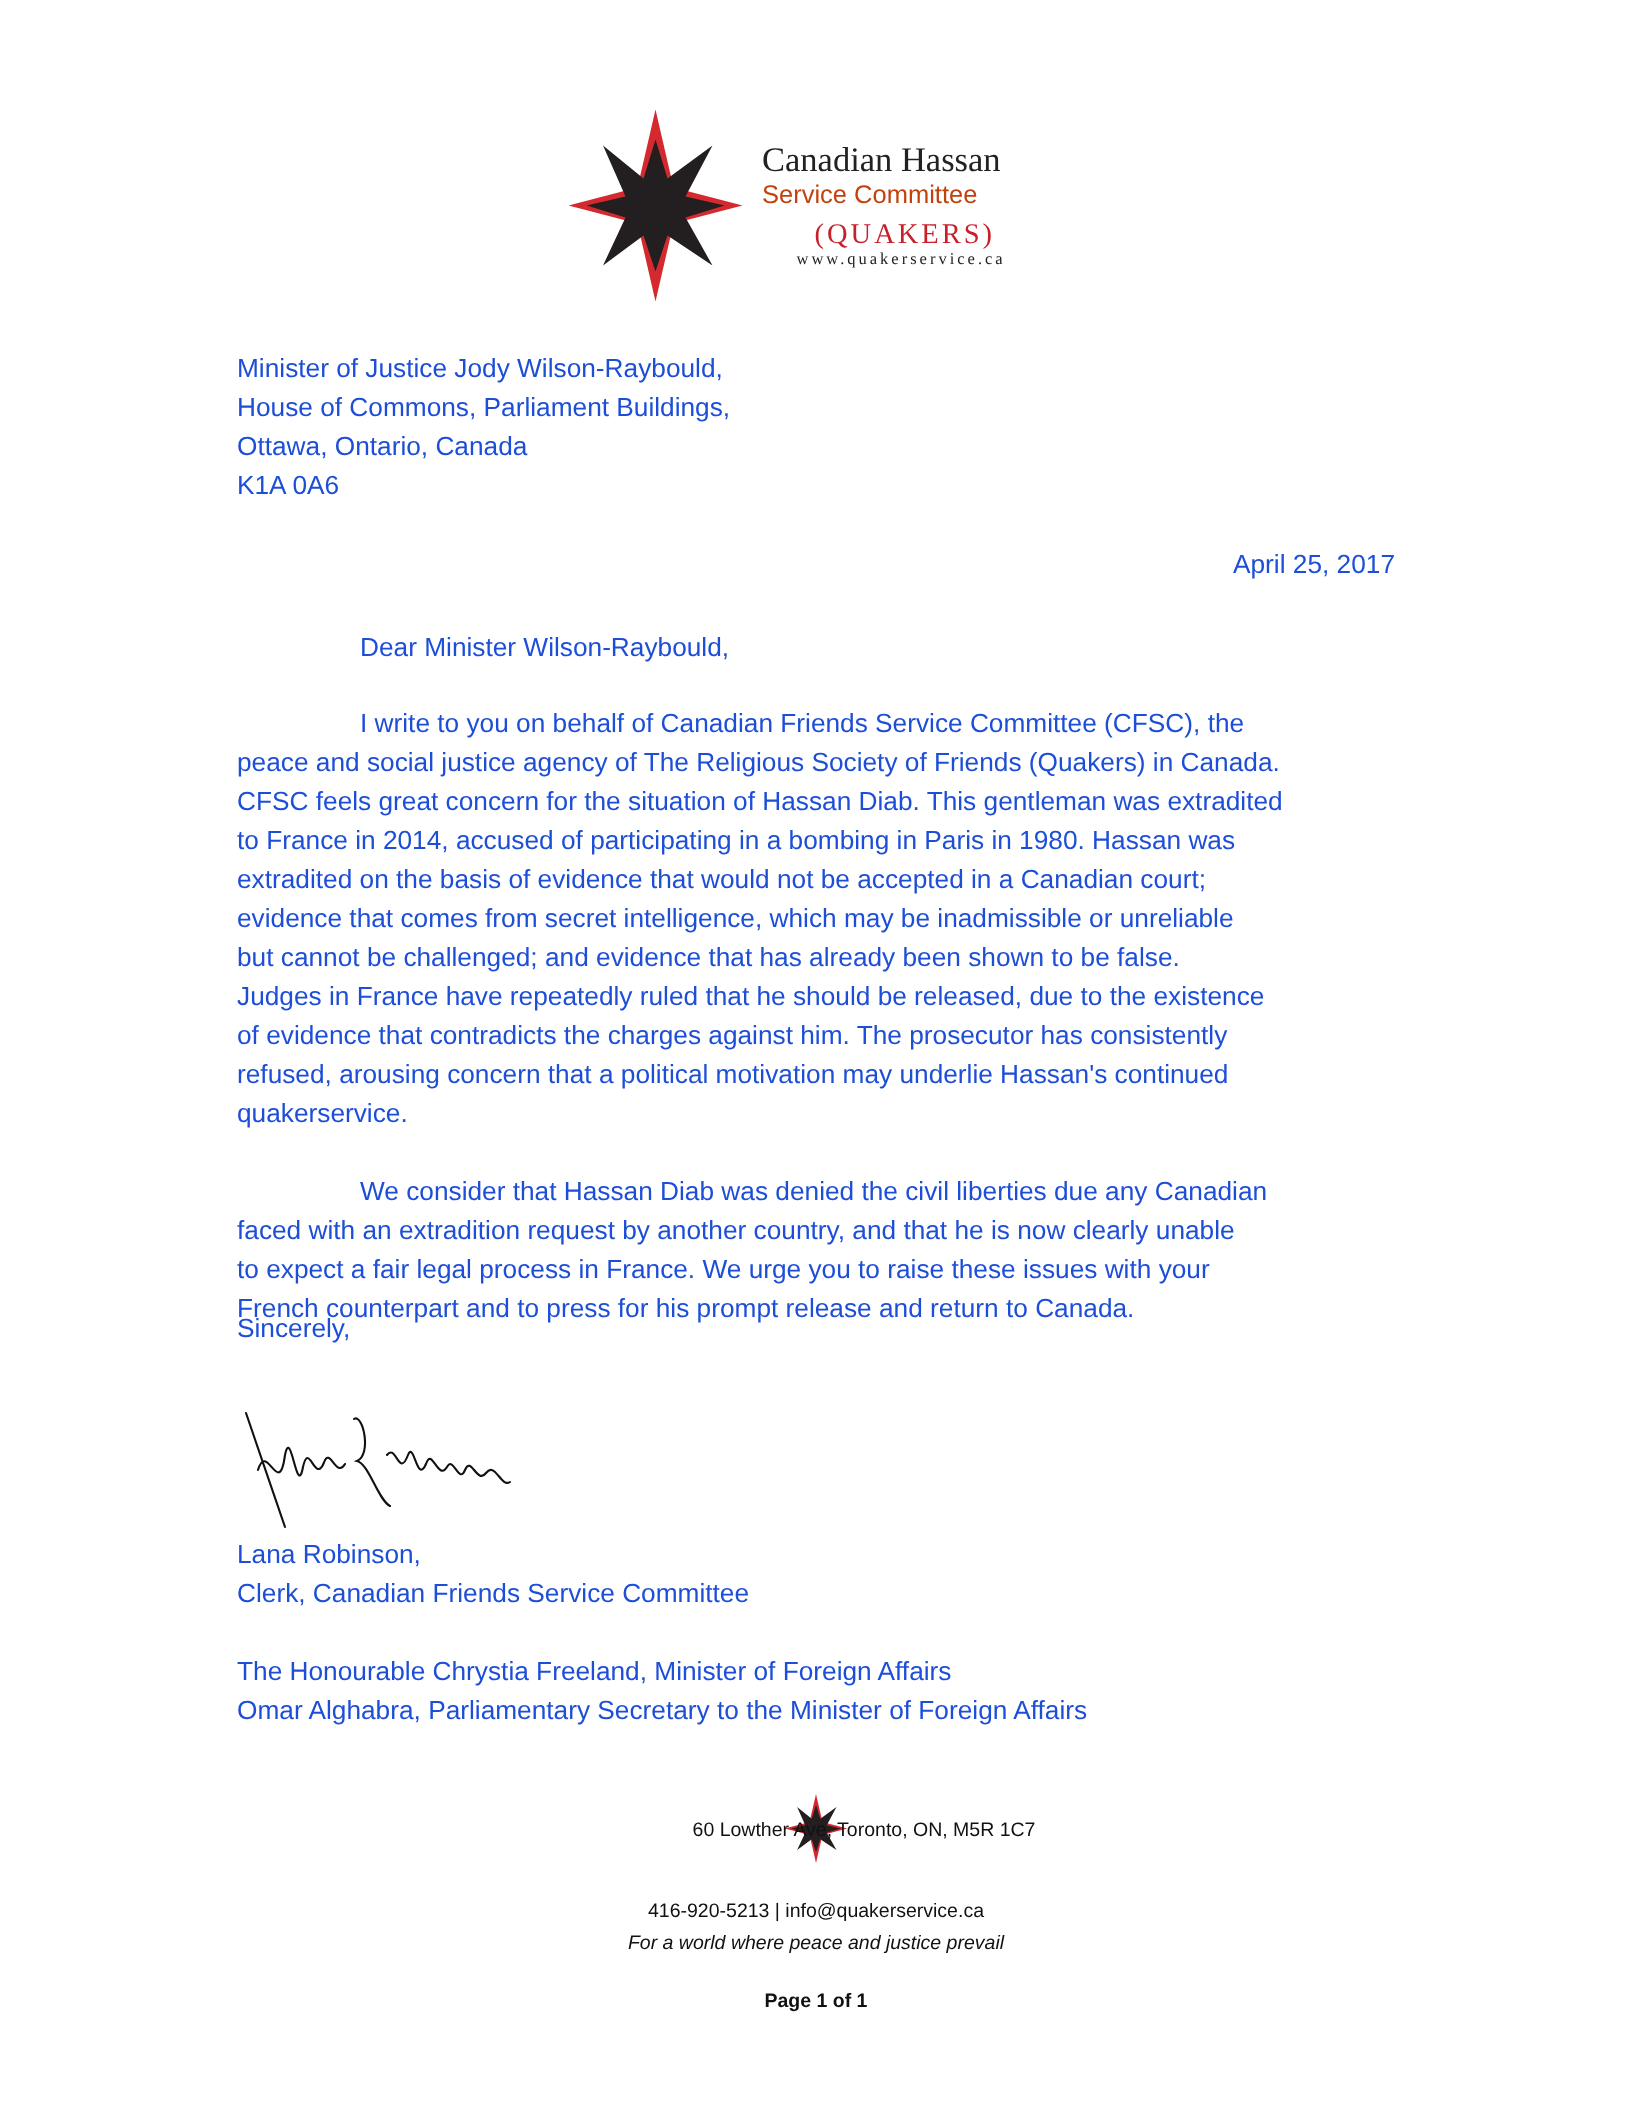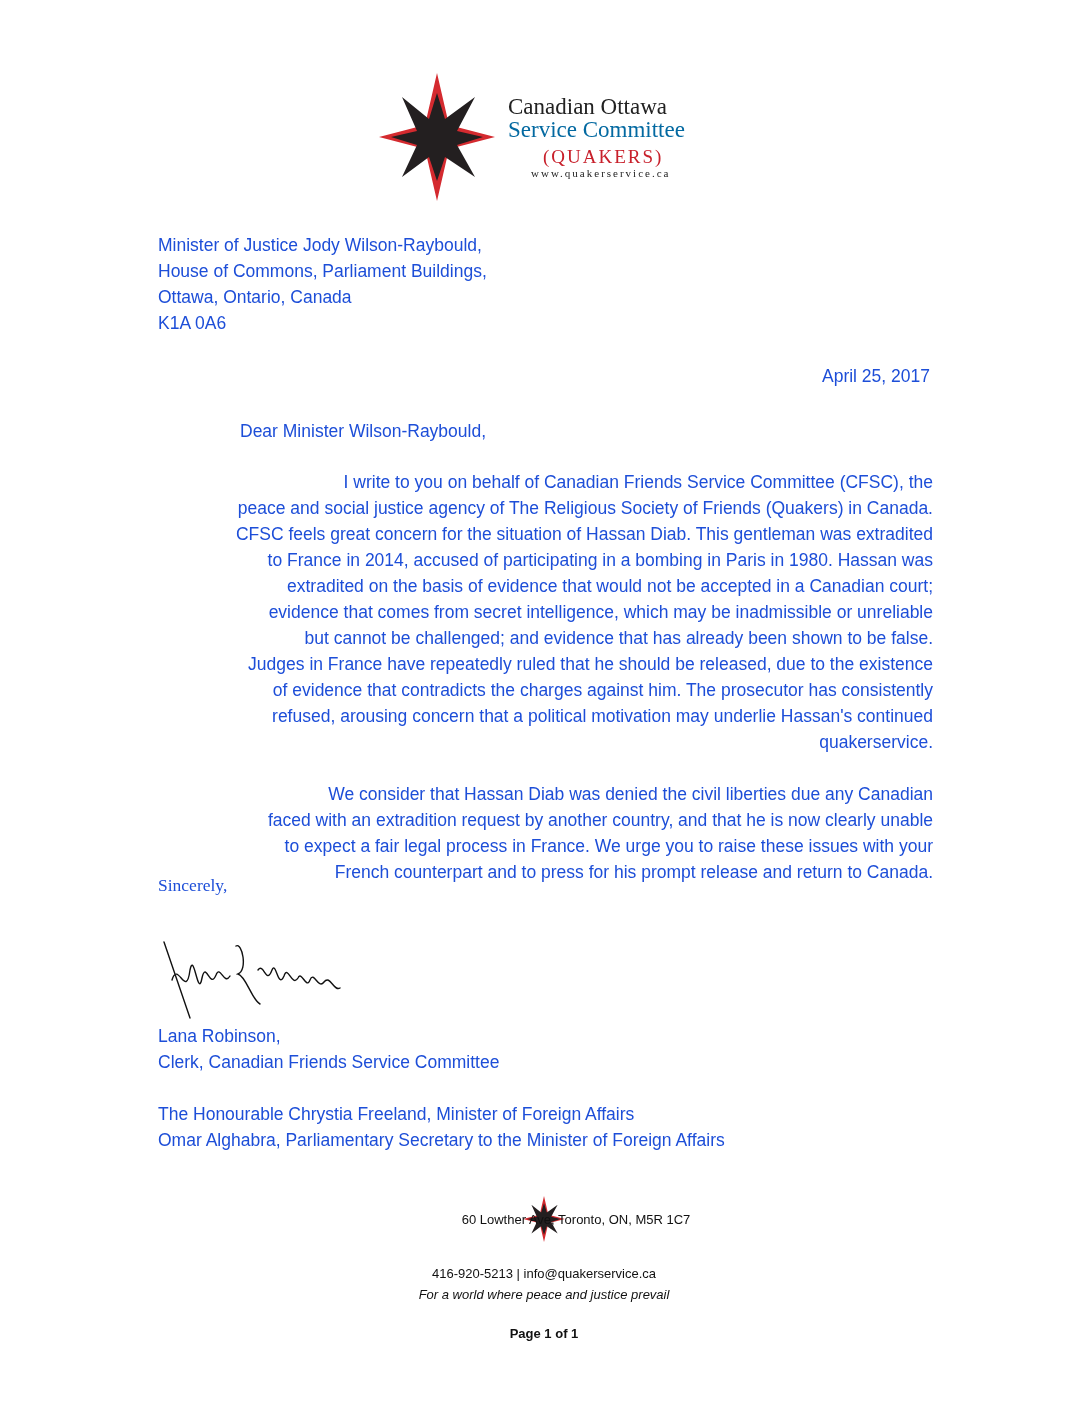"Canadian Ottawa" div.org-name { text: Ottawa -> Hassan }
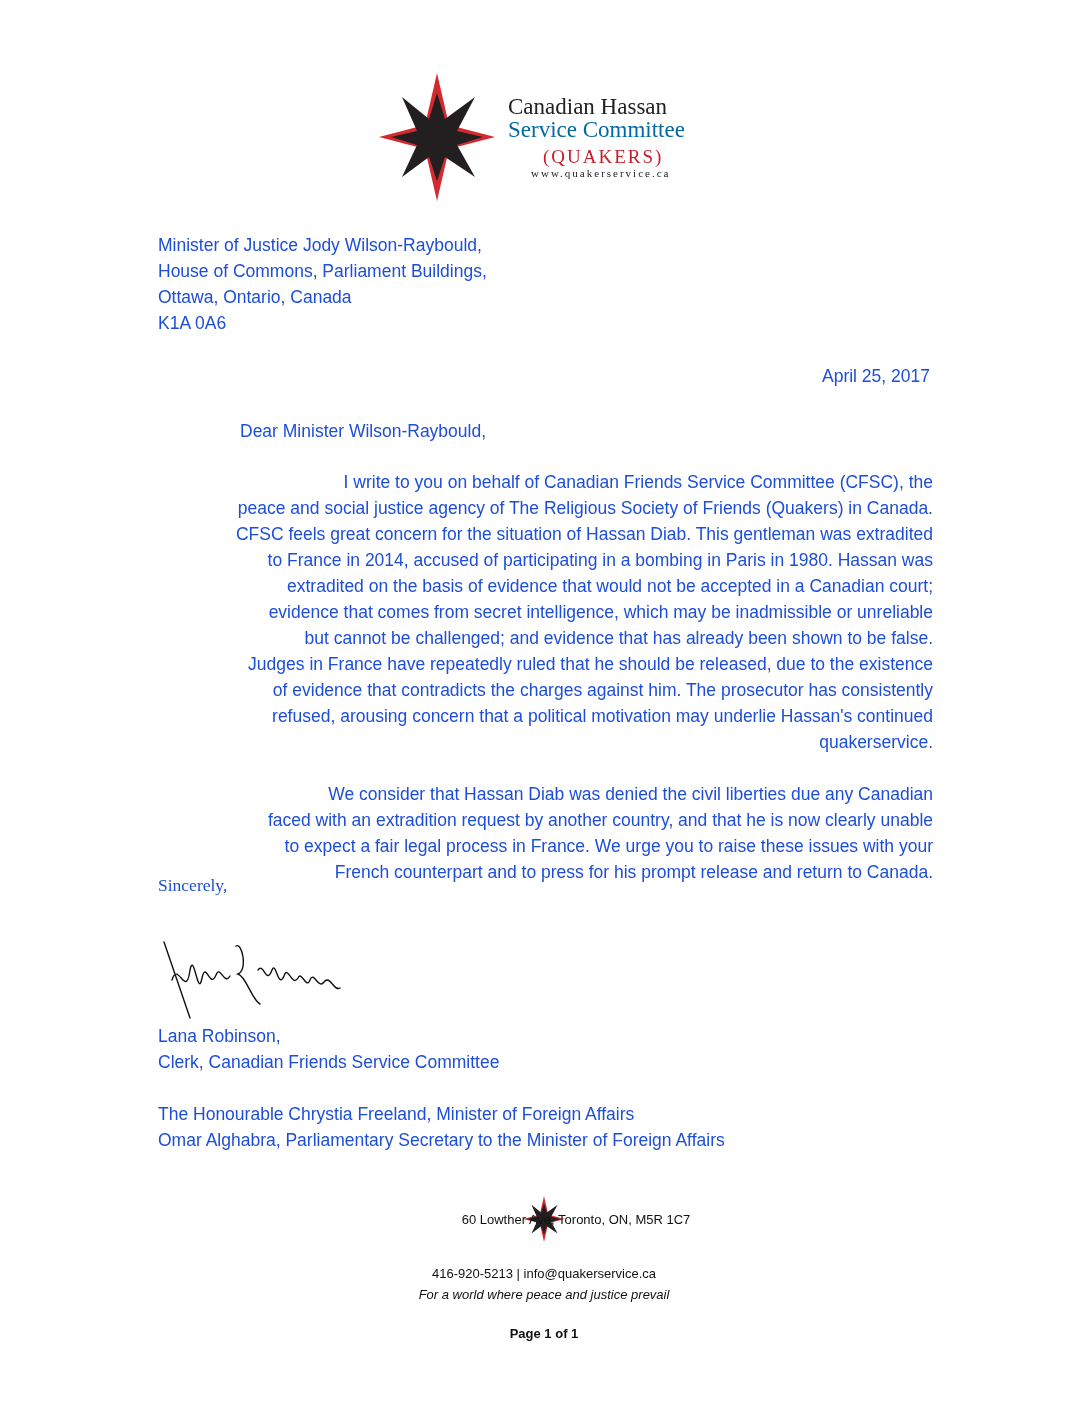"Service Committee" .org-sub { color: #0369a1 -> #c2410c; font-family: Liberation Serif, serif -> Liberation Sans, sans-serif; font-size: 23px -> 17px }
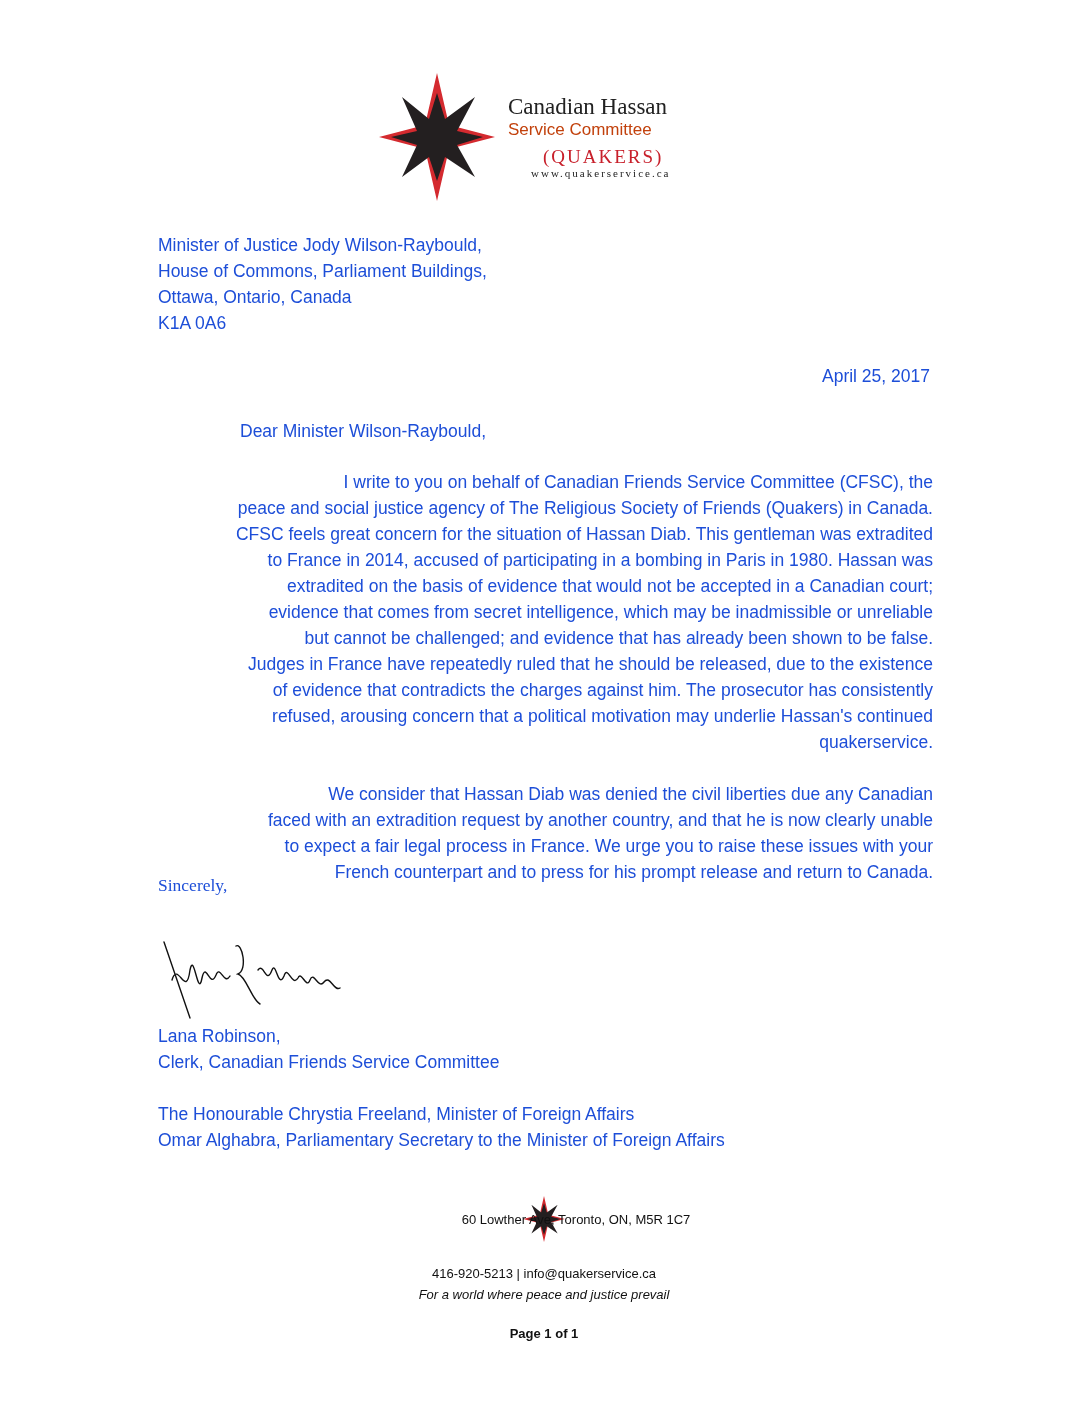"I write to you on" .para { text-align: right -> left }
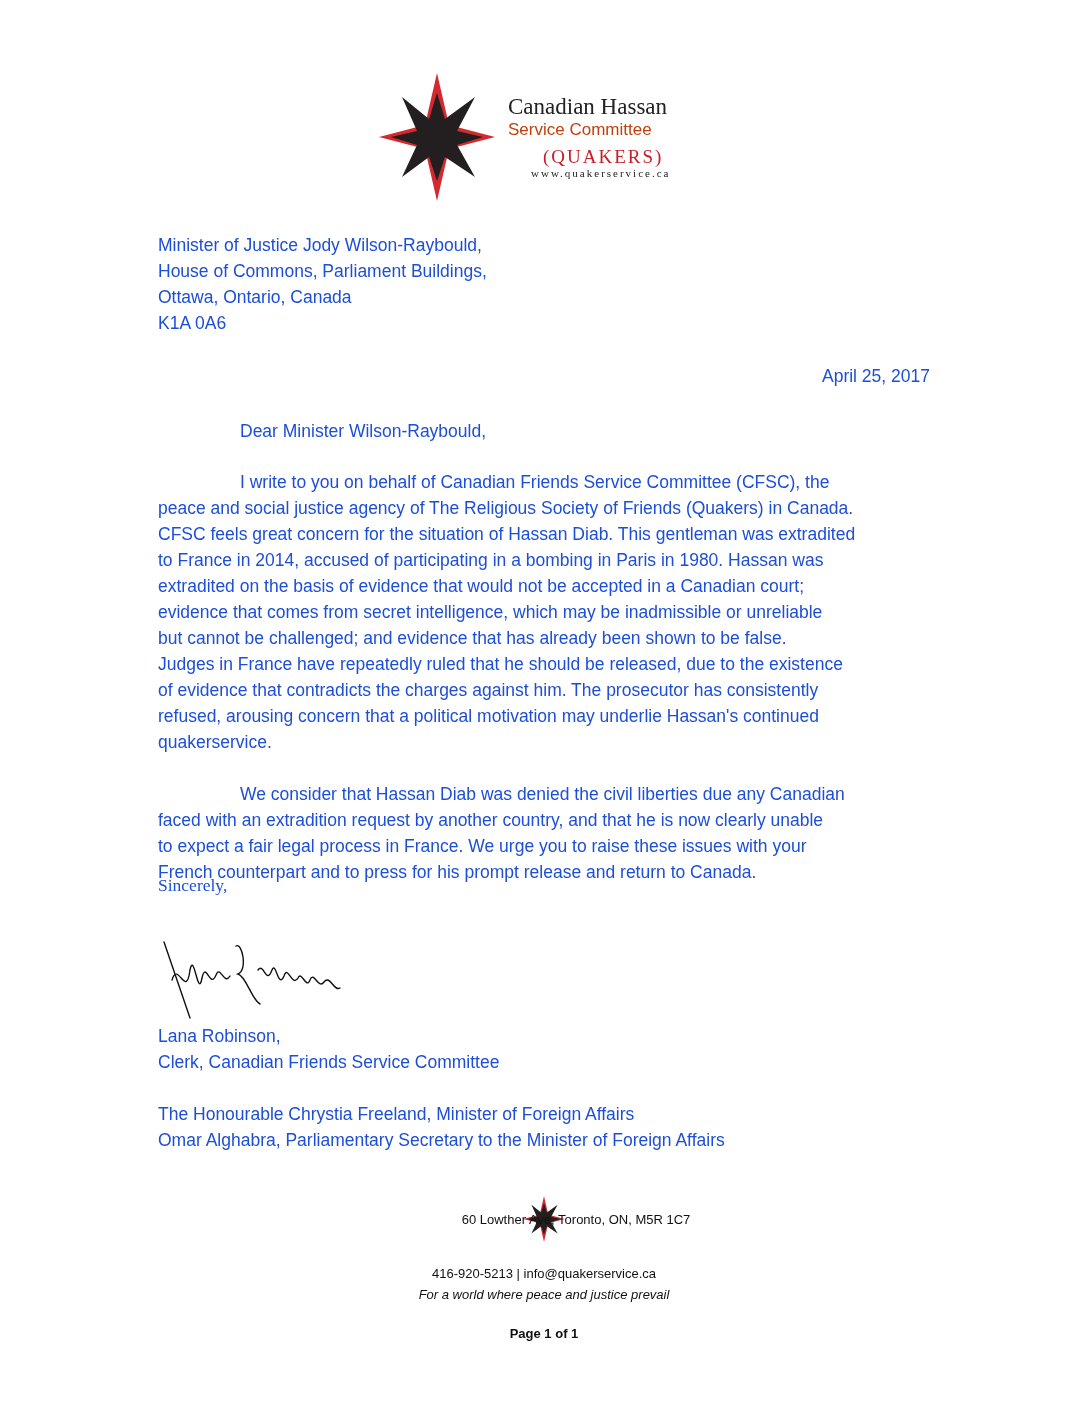"Sincerely," .closing { font-family: Liberation Serif, serif -> none }
